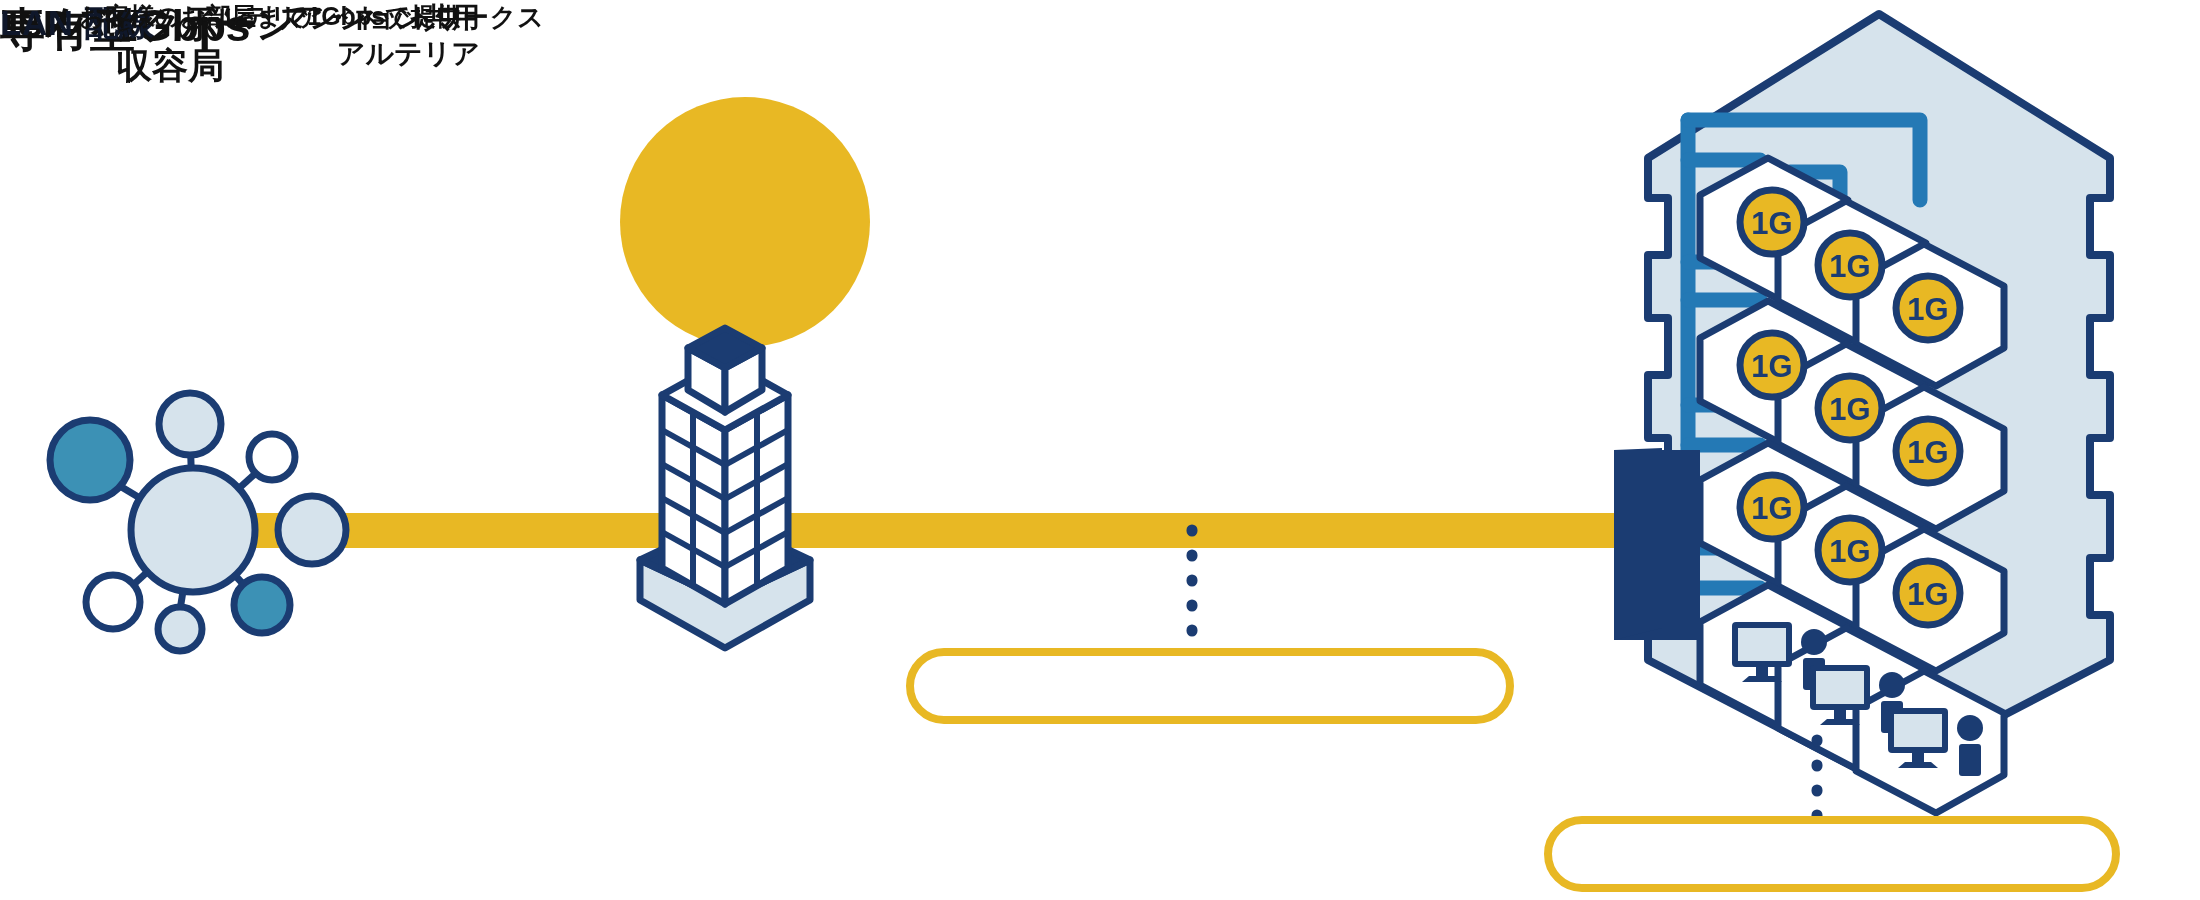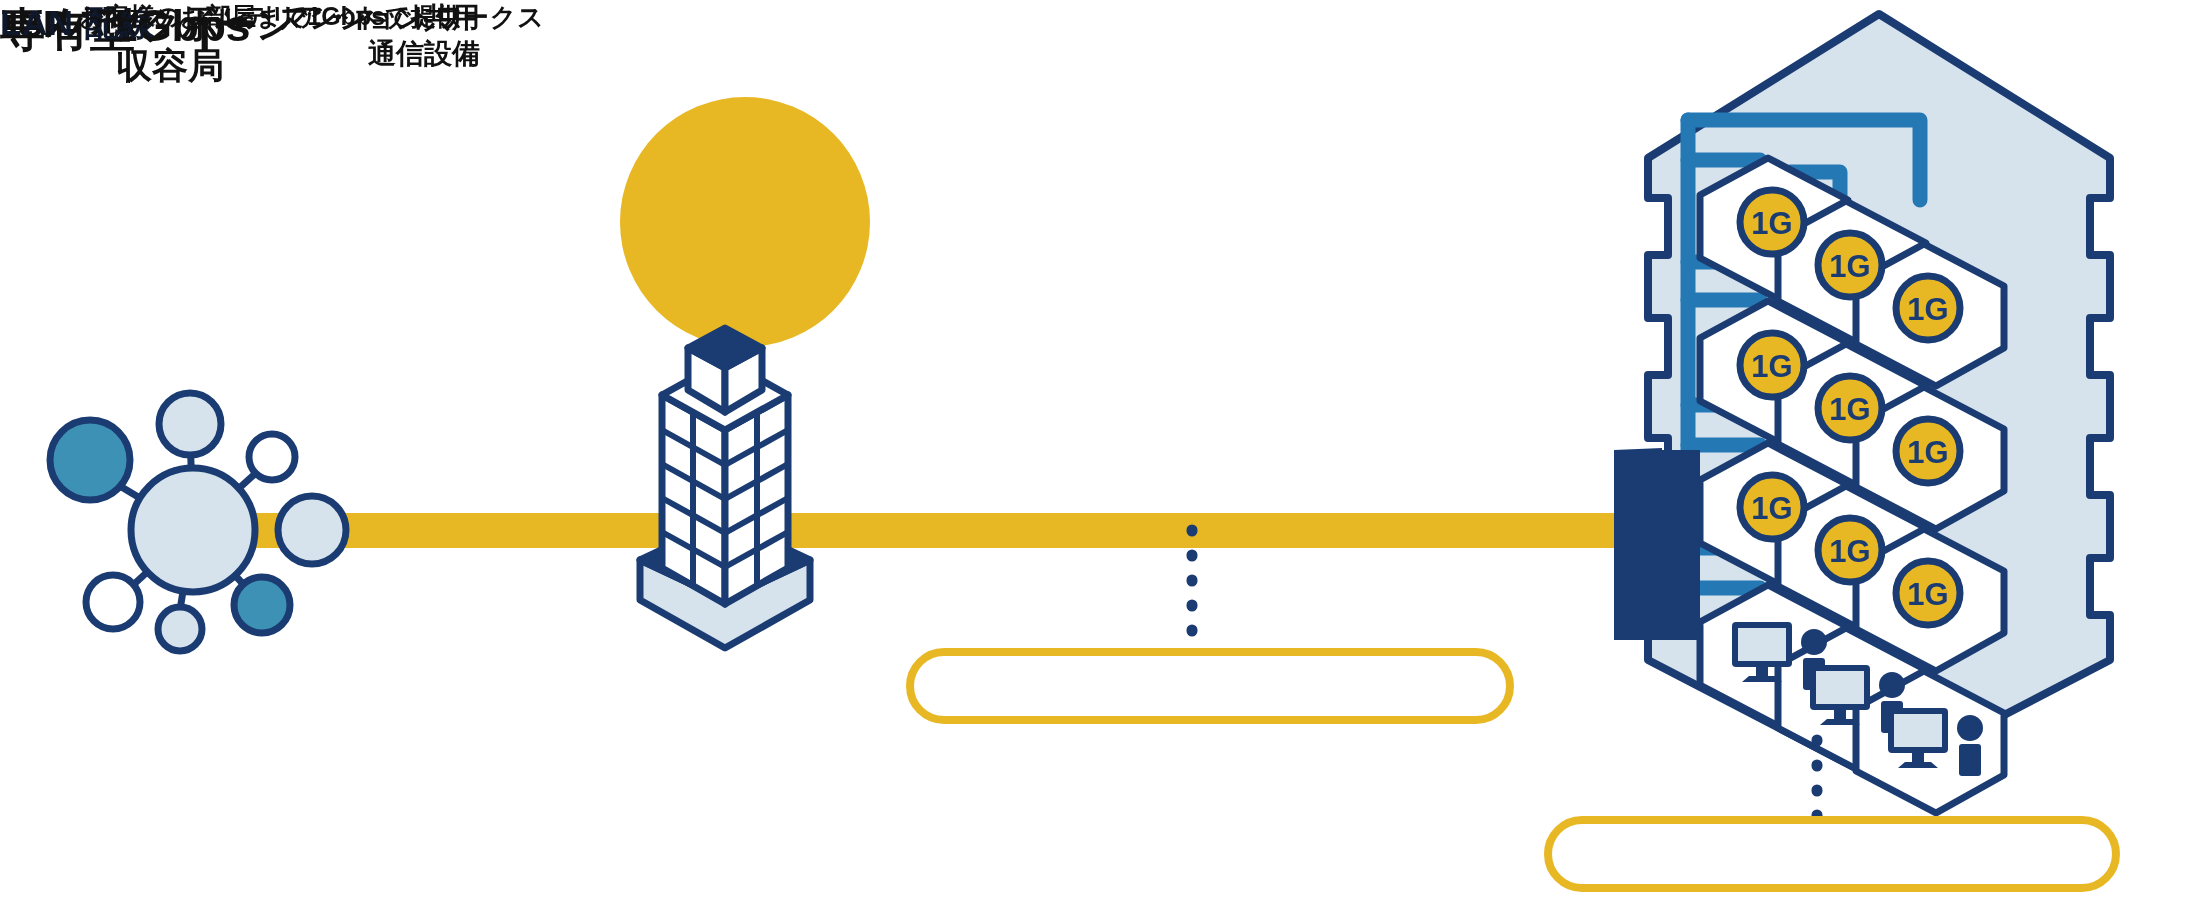"通信設備" span { text: 通信設備 -> アルテリア }
